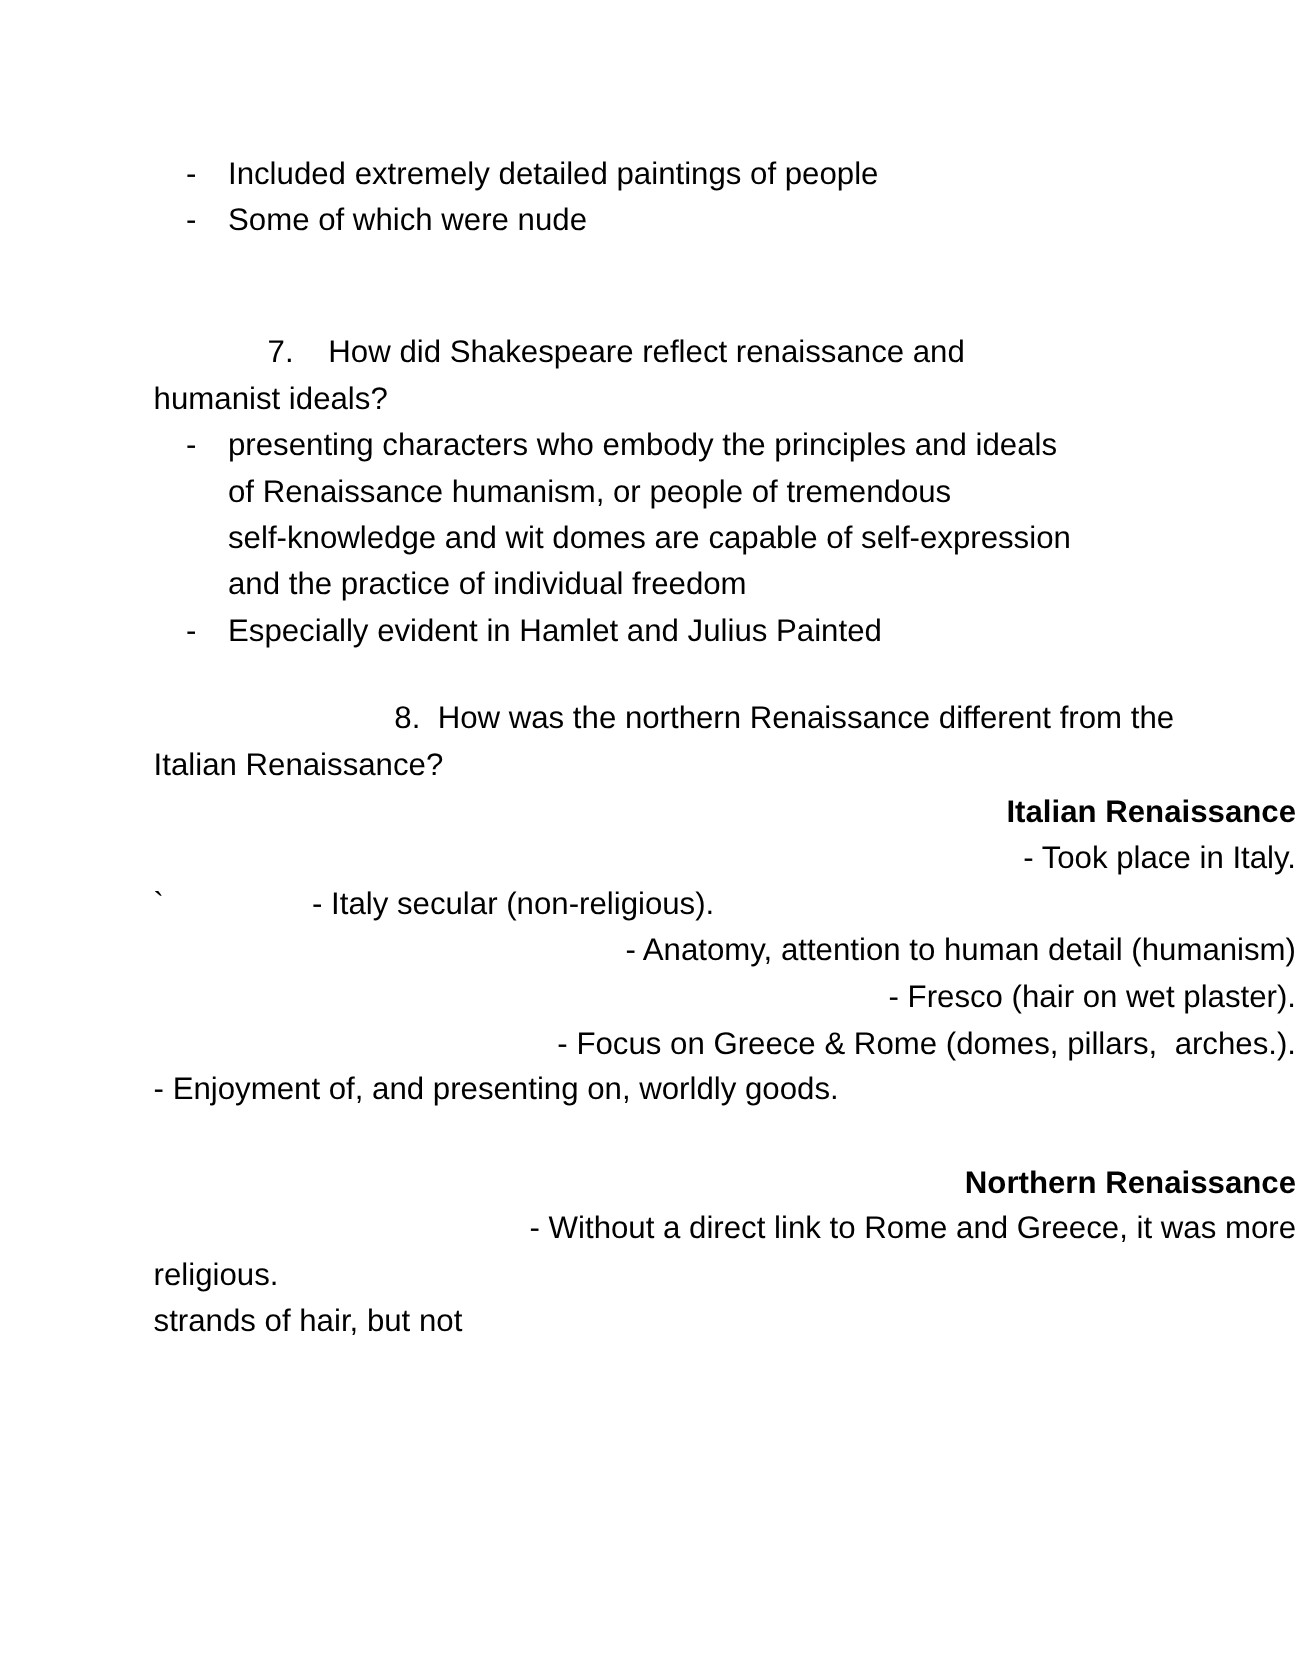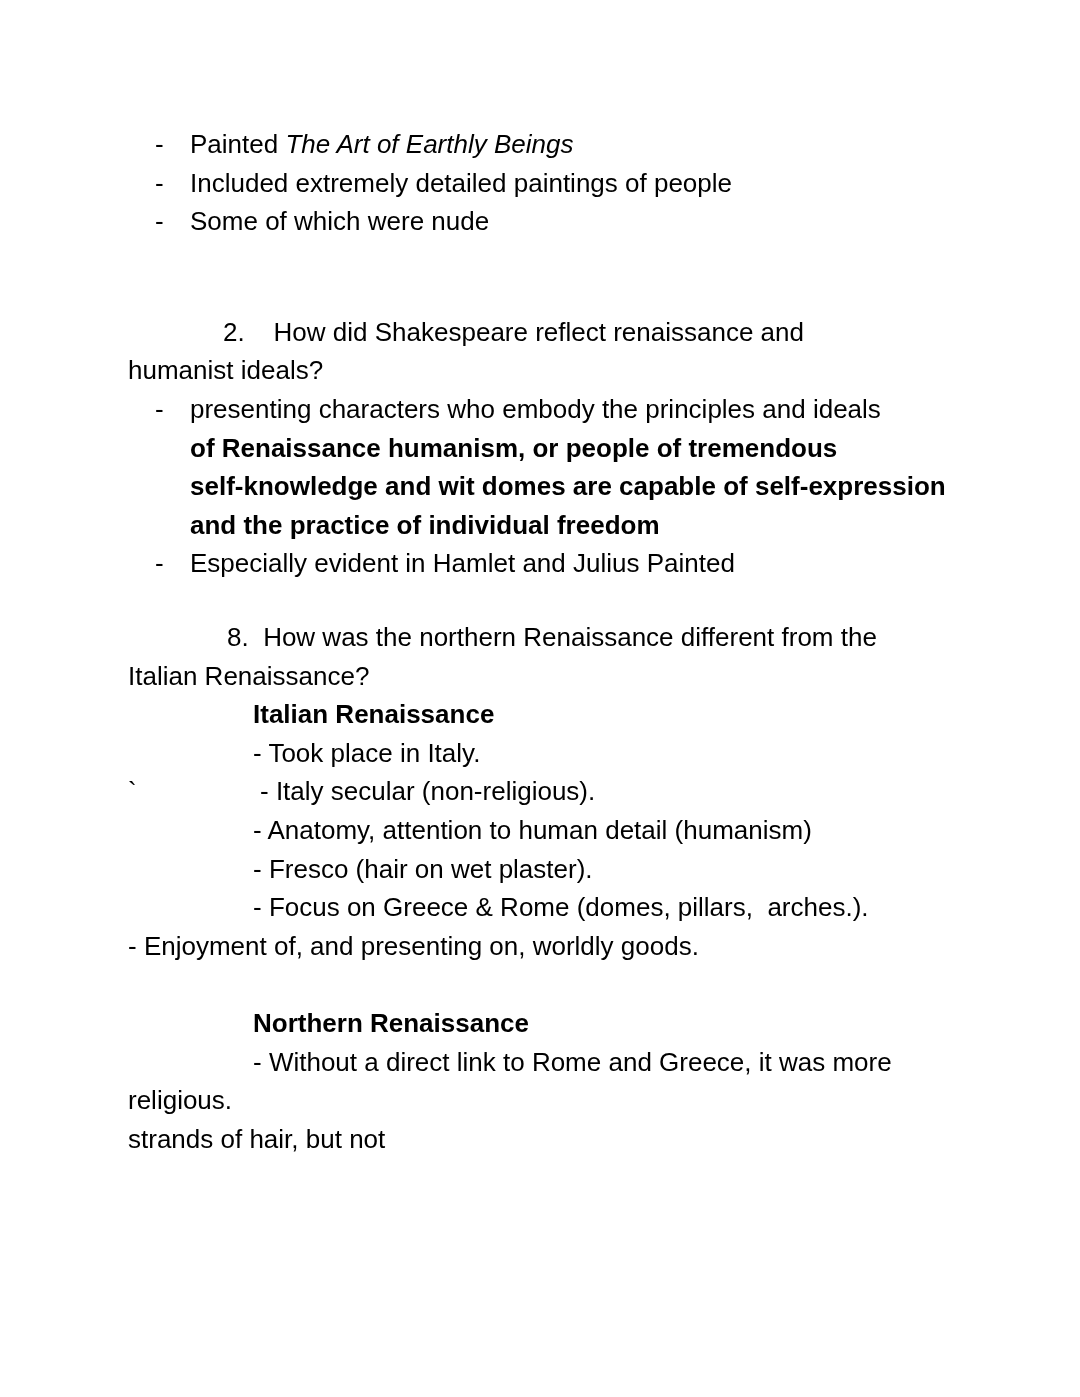"- Painted The Art of" div.line { html: <div><span>-</span><span>Painted </span><span>The Art of Earthly Beings</span></div> -> none }
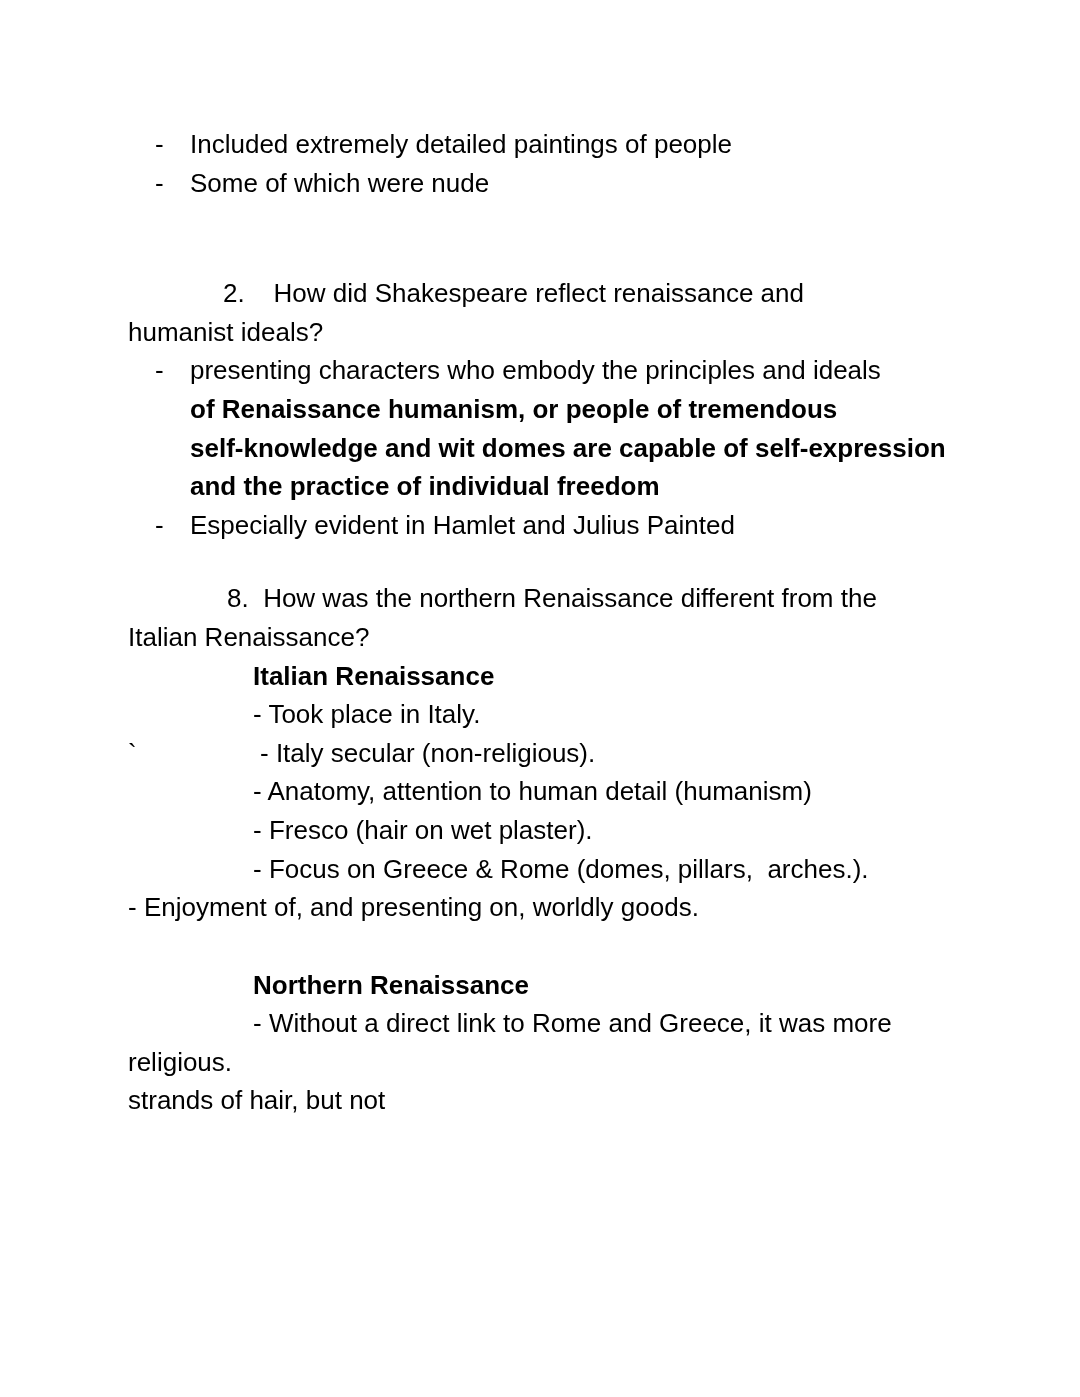"2. How did Shakespeare reflect" div.line { text: 2 -> 7 }
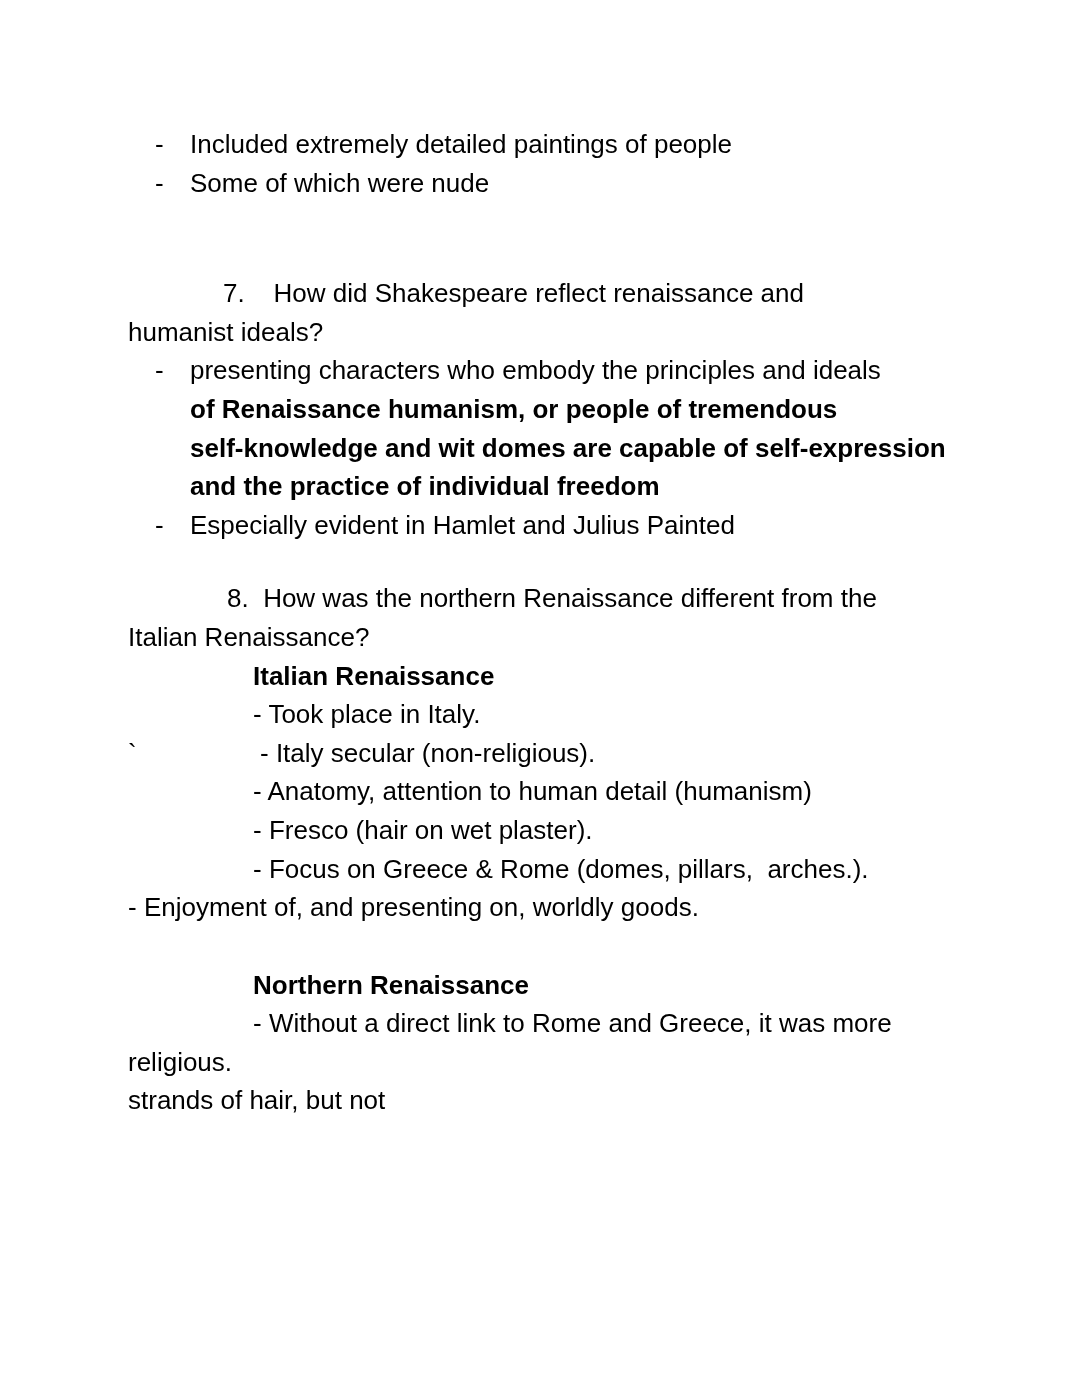"of Renaissance humanism, or people" .bullet-cont { font-weight: bold -> none }
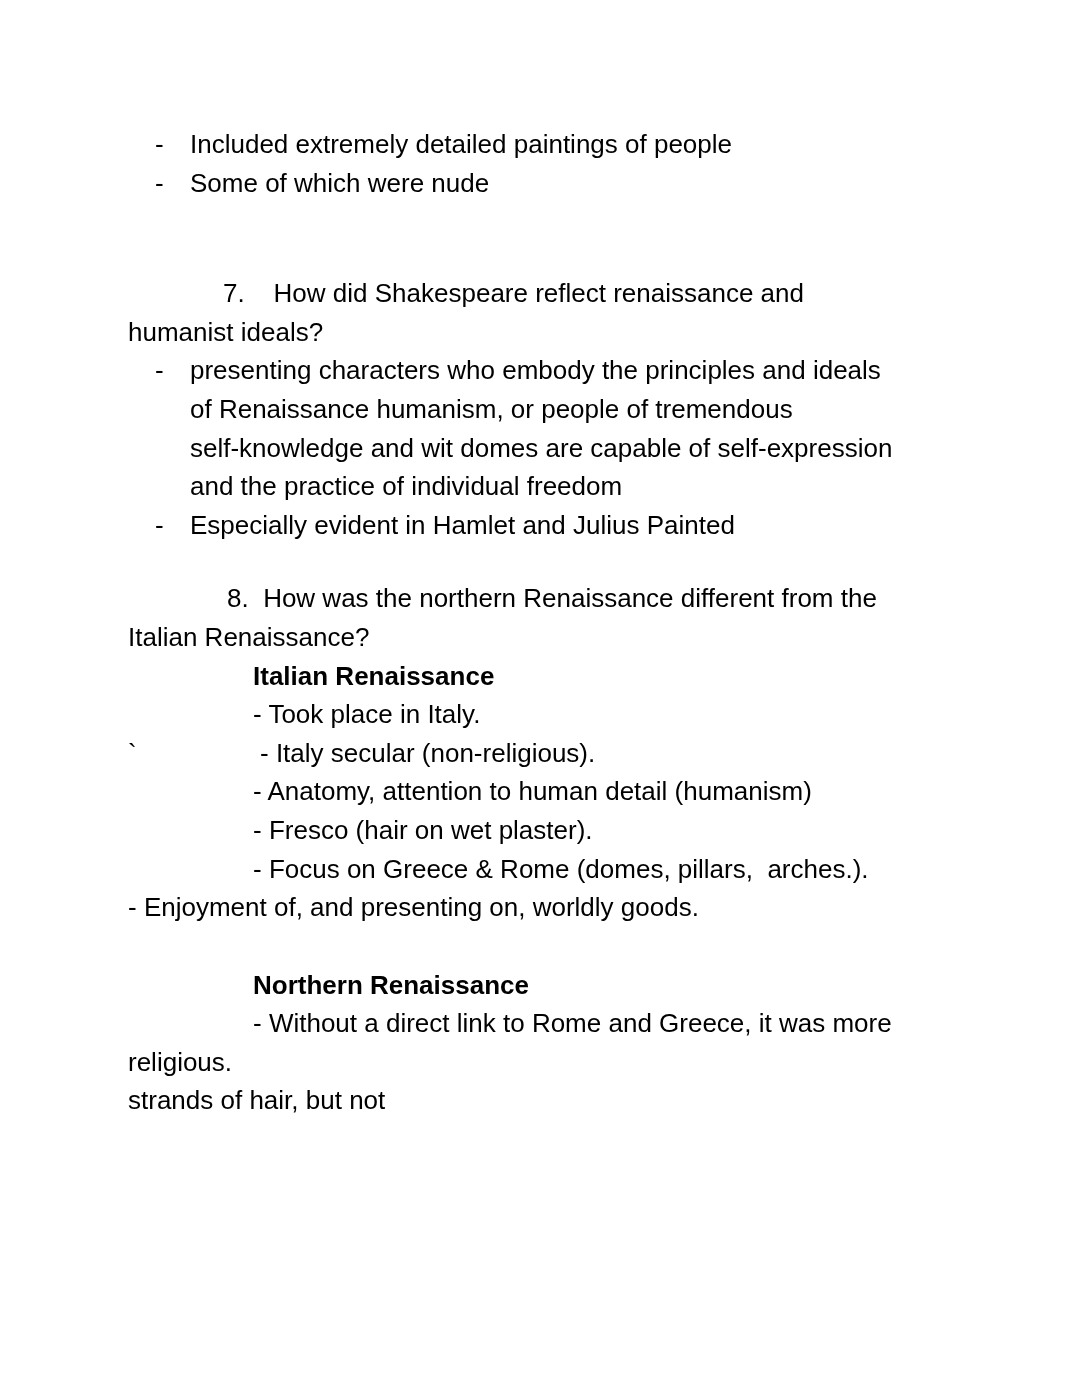"8. How was the northern" .q8-indent { text-align: none -> center }
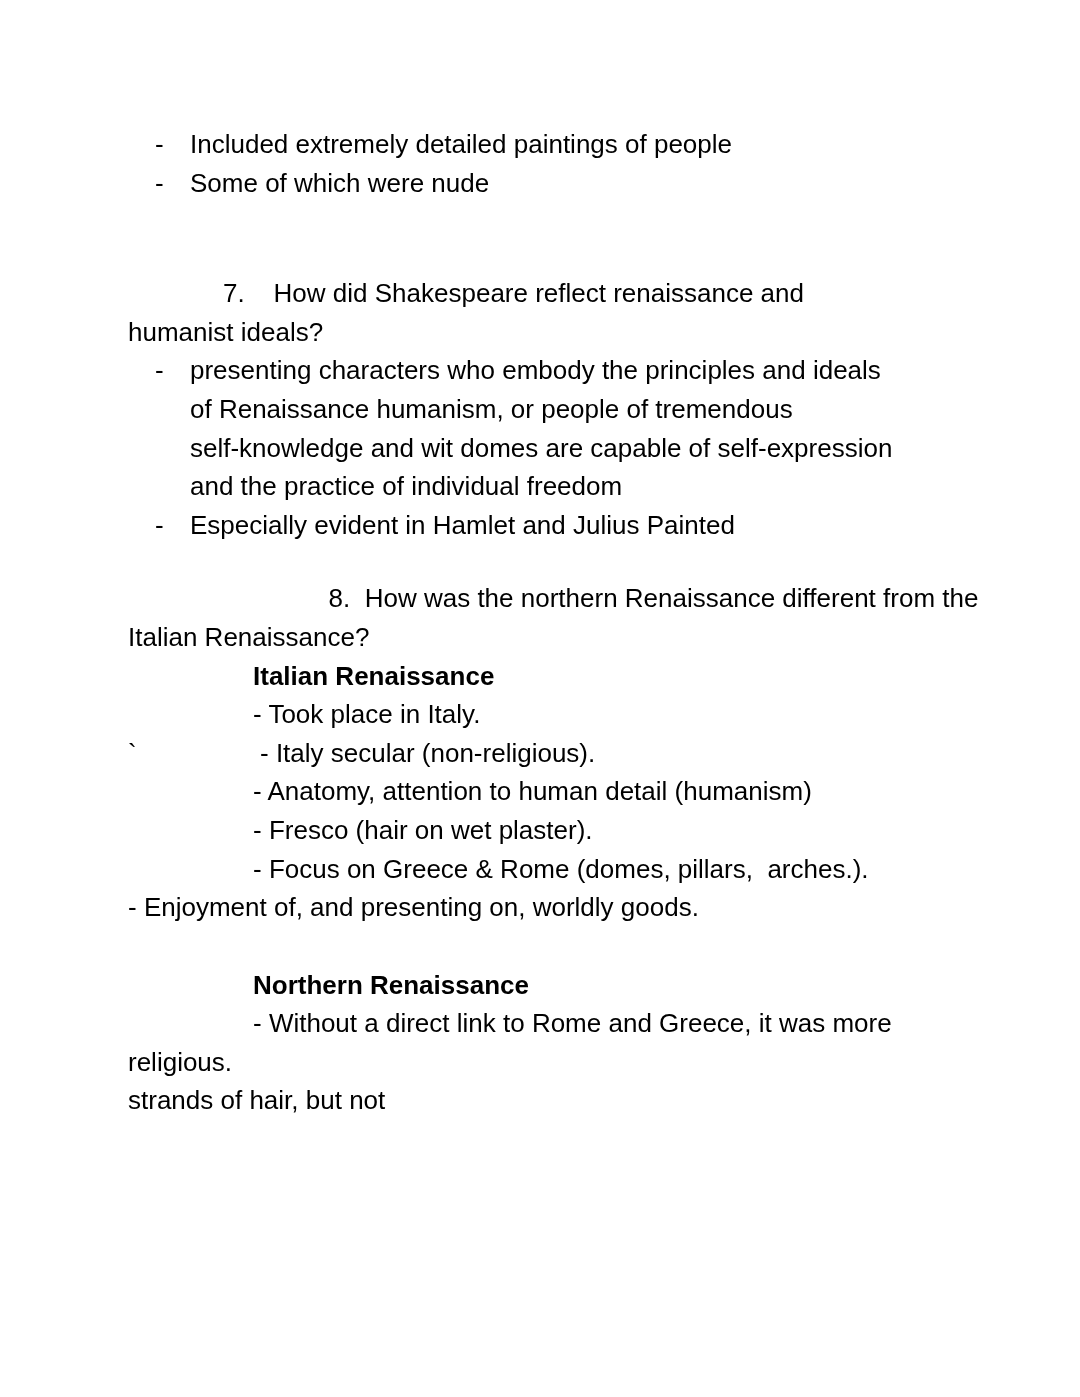"Italian Renaissance" .sub { text-align: none -> right }
